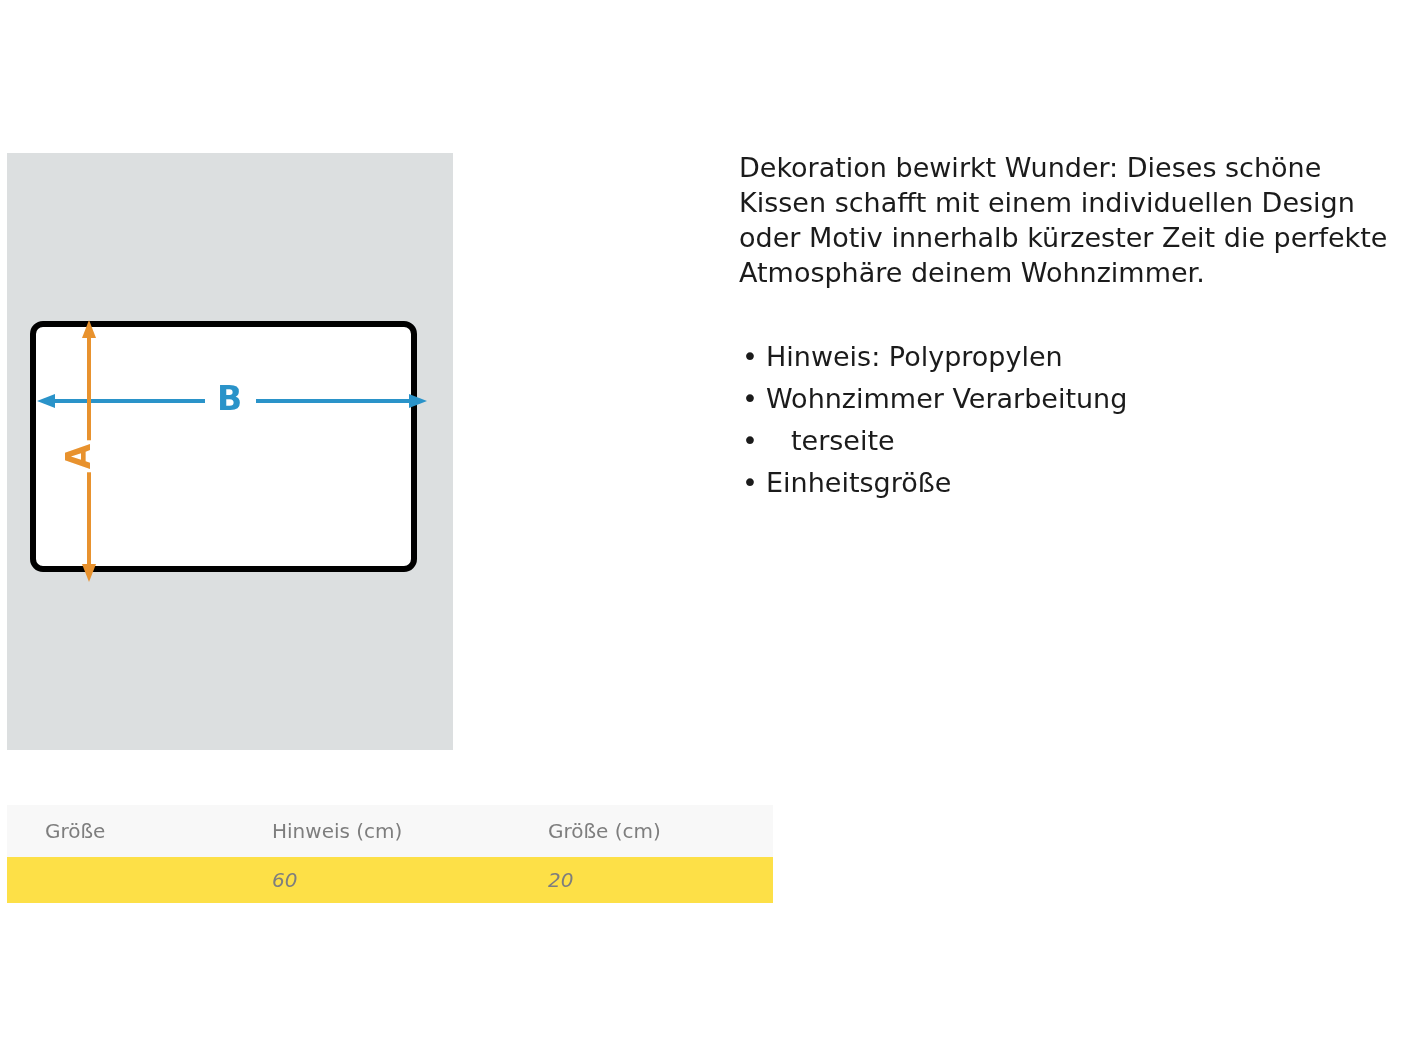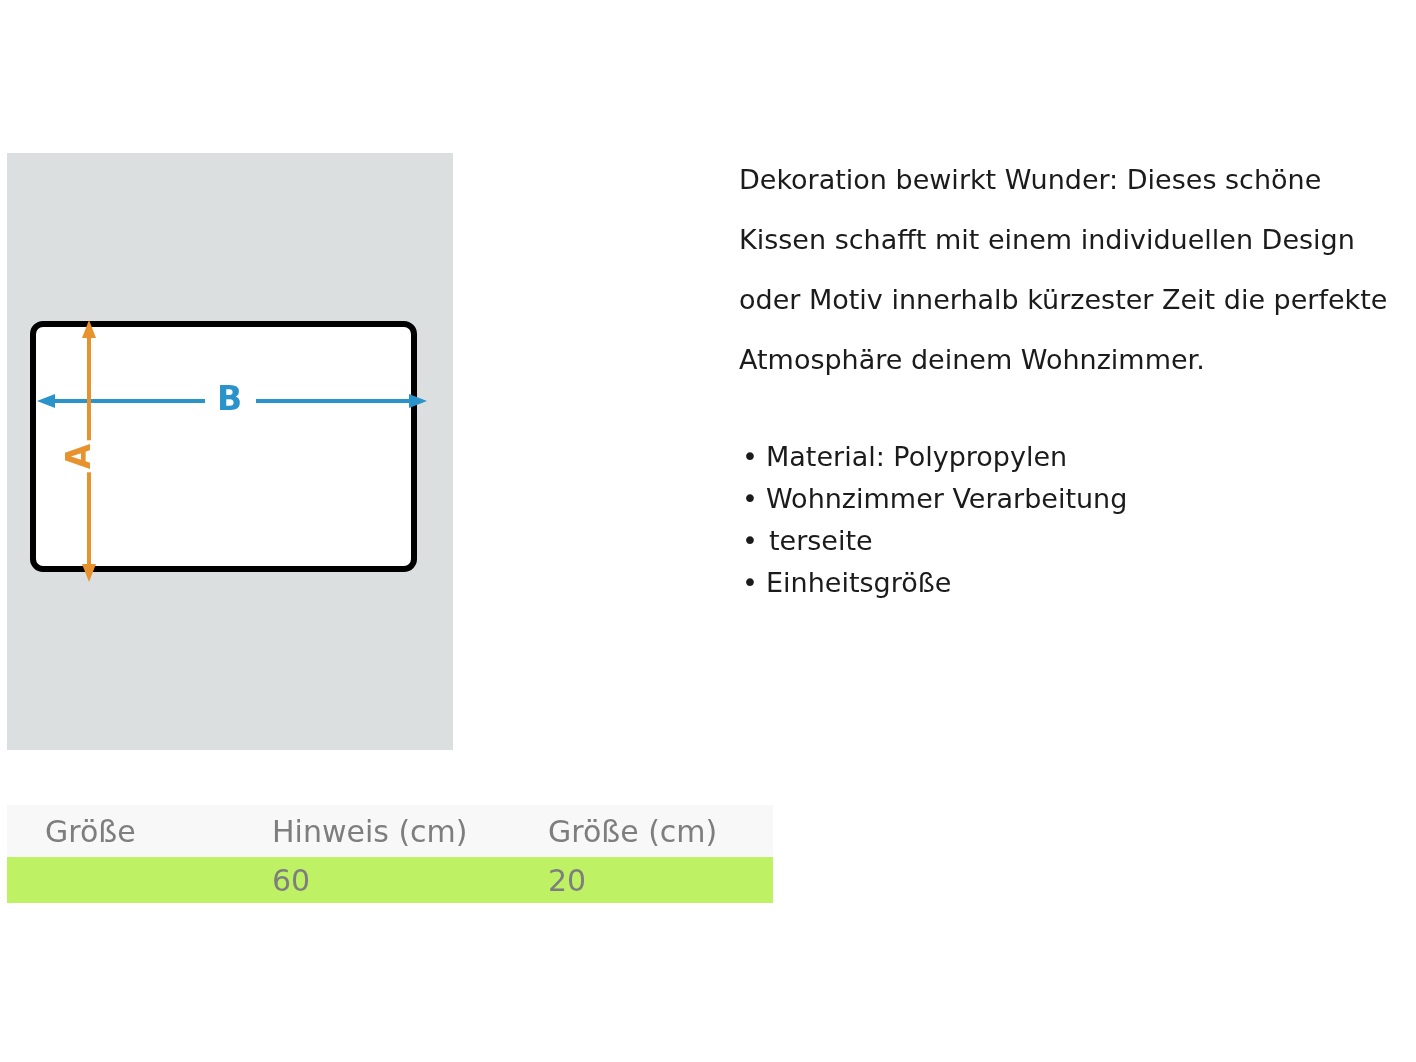"Dekoration bewirkt Wunder: Dieses schöne" #intro-paragraph { line-height: 60px -> 35px }
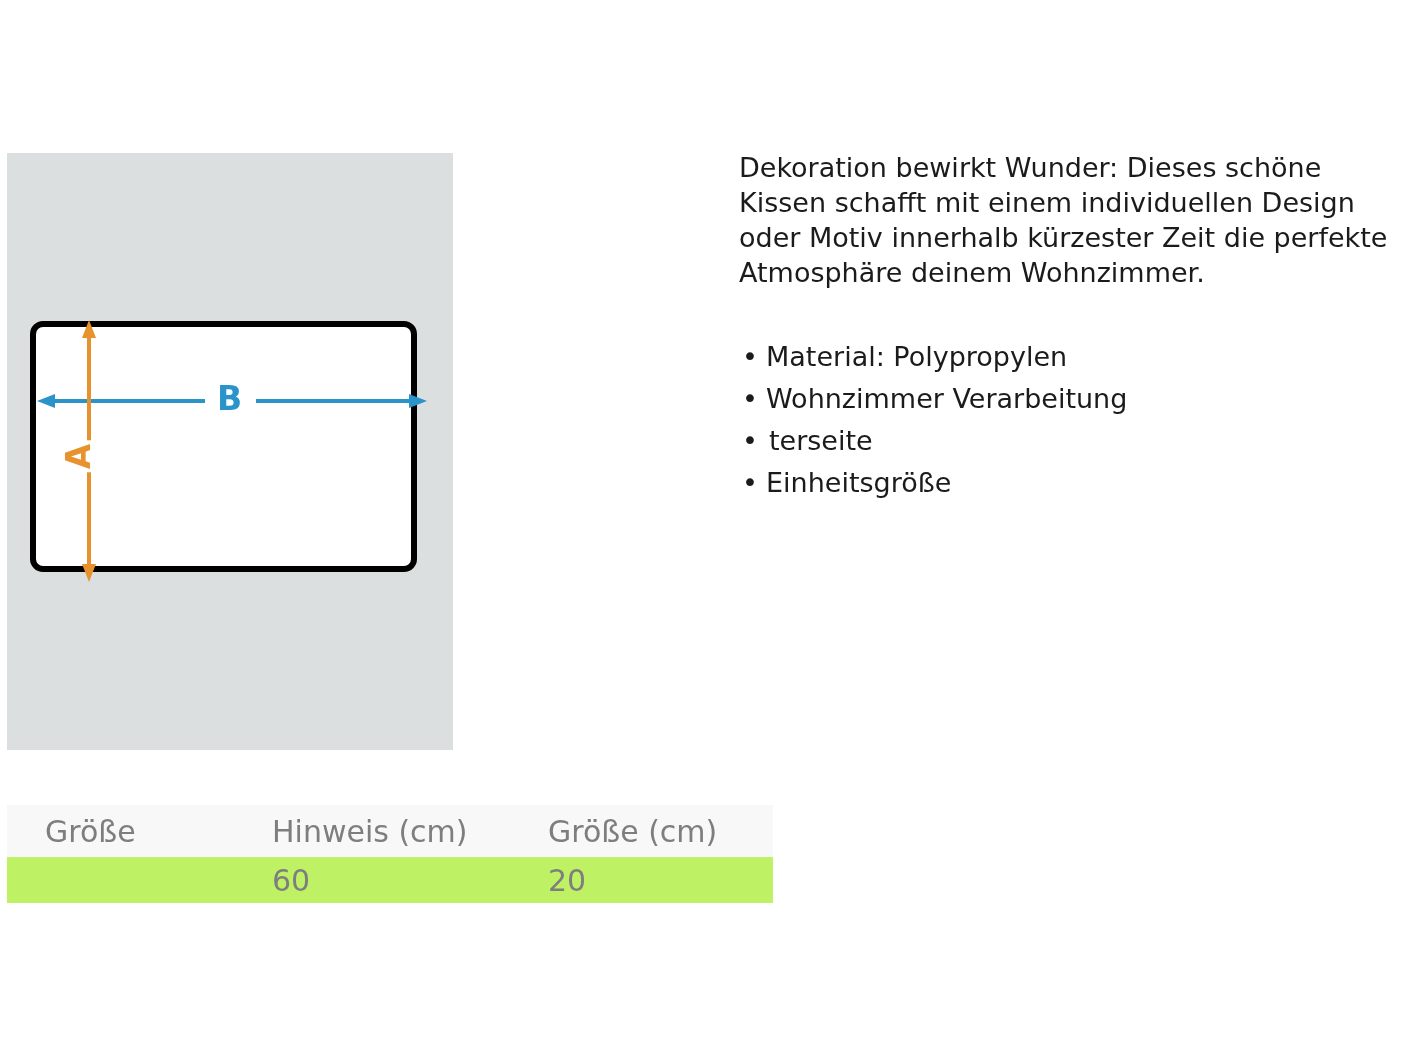"Material: Polypropylen" span.feature-text { text: Material -> Hinweis }
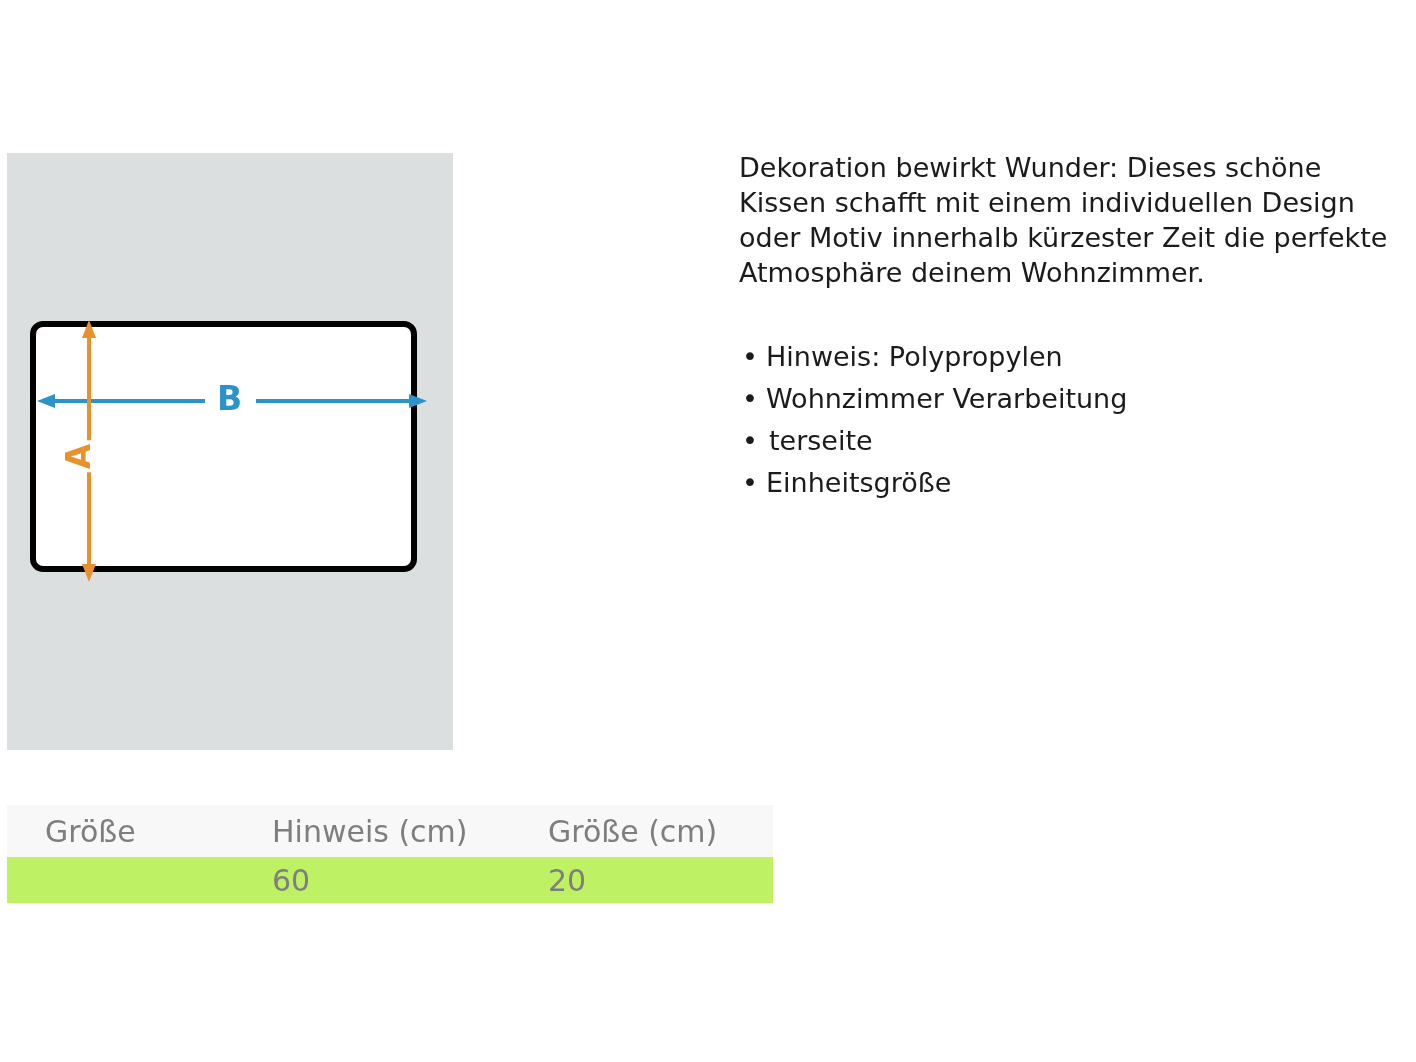"terseite" #feature-list li .feature-cont { margin-left: none -> 22px }
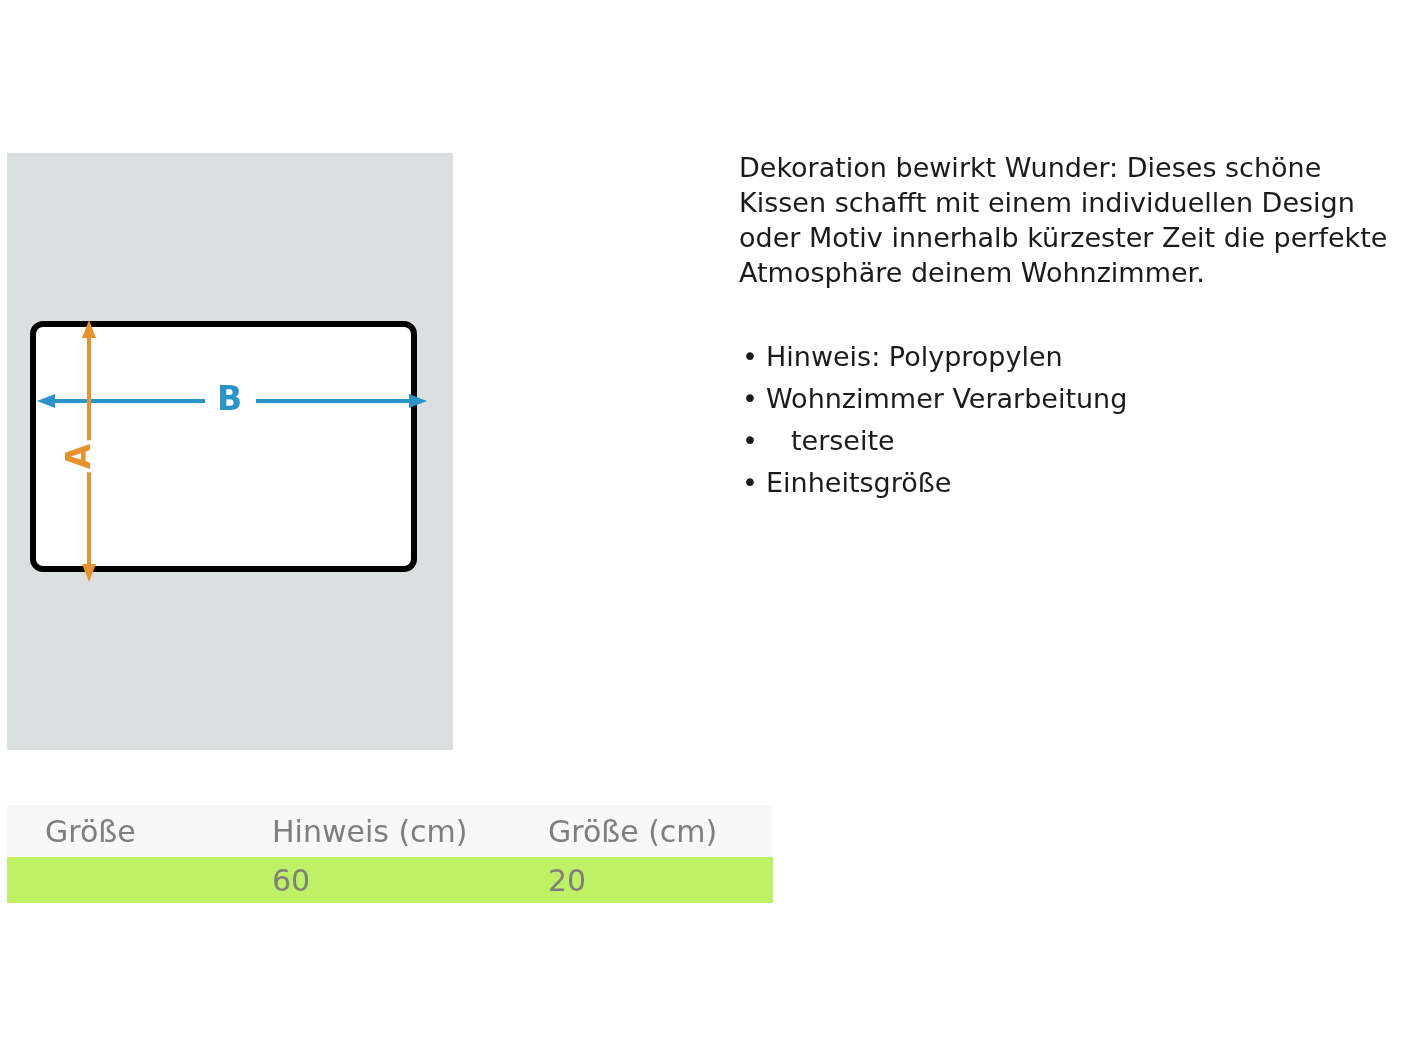"Größe" #size-table th, #size-table td { font-size: 30px -> 20px }
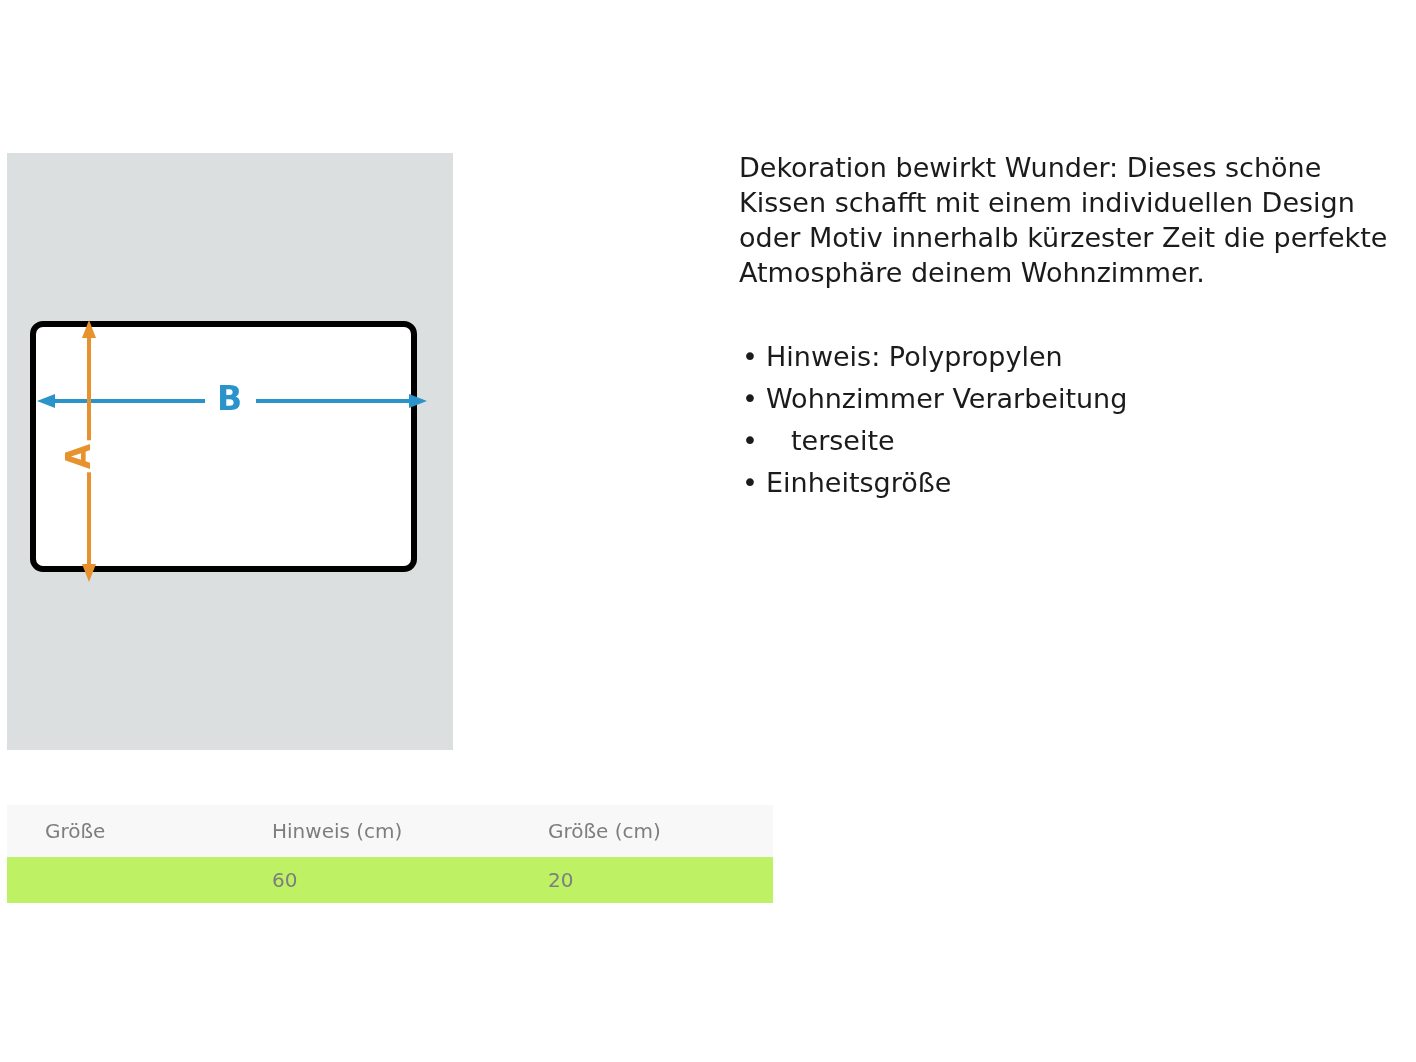"60" #size-table tbody tr { background: #bef264 -> #fde047; font-style: none -> italic }
